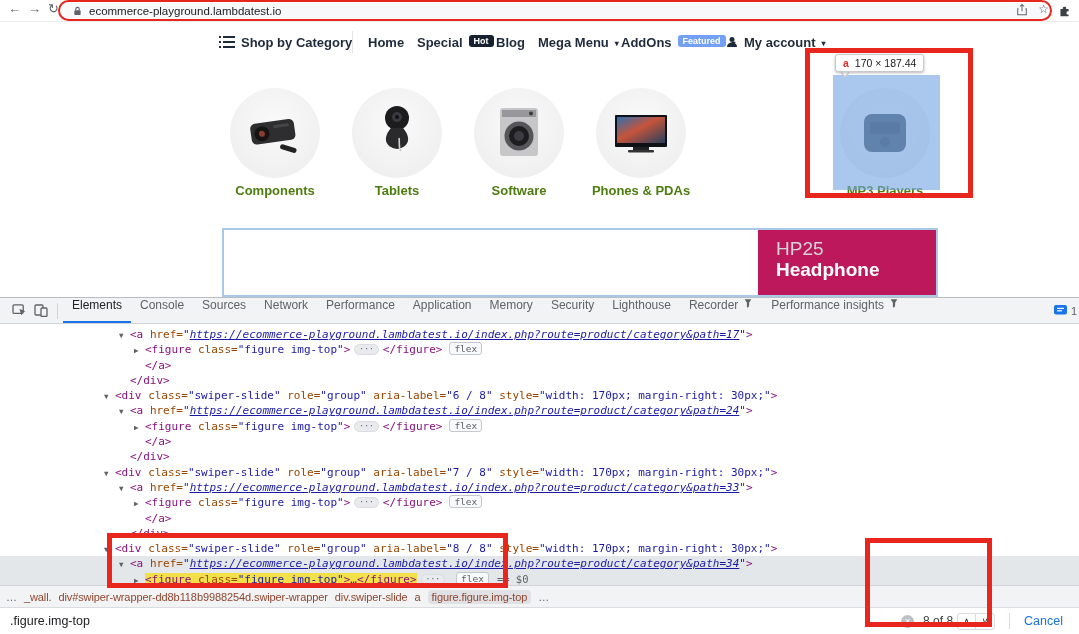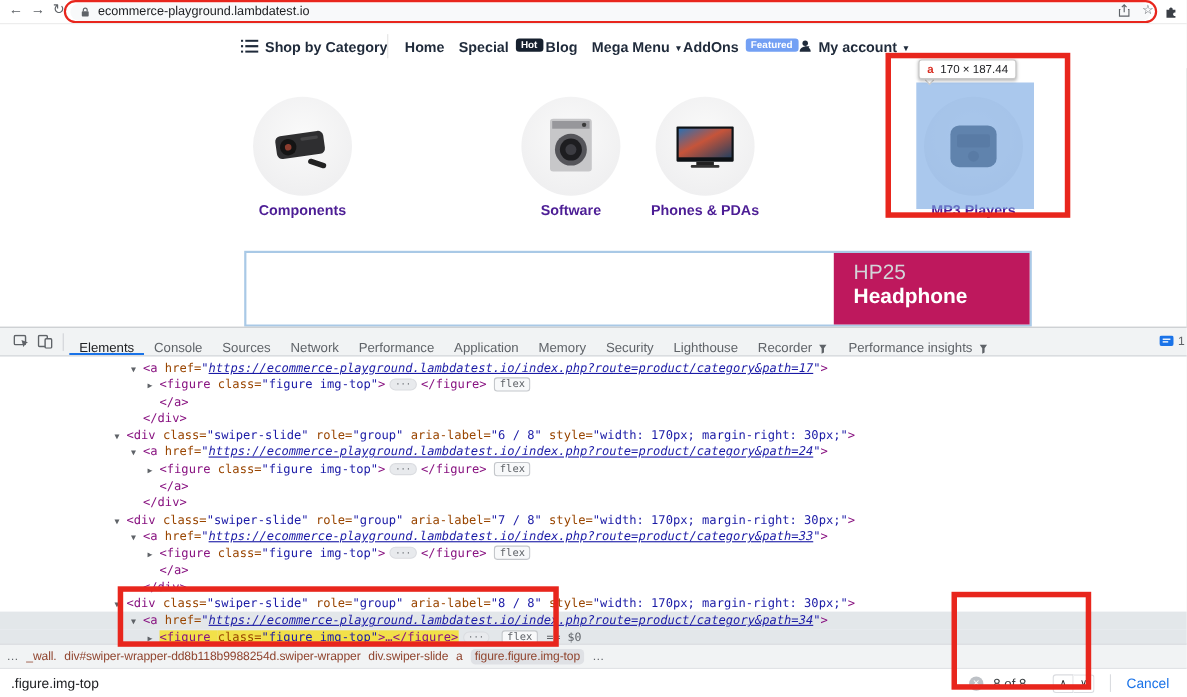"Components" .tile .lbl { color: #4c1d95 -> #4d7c0f }
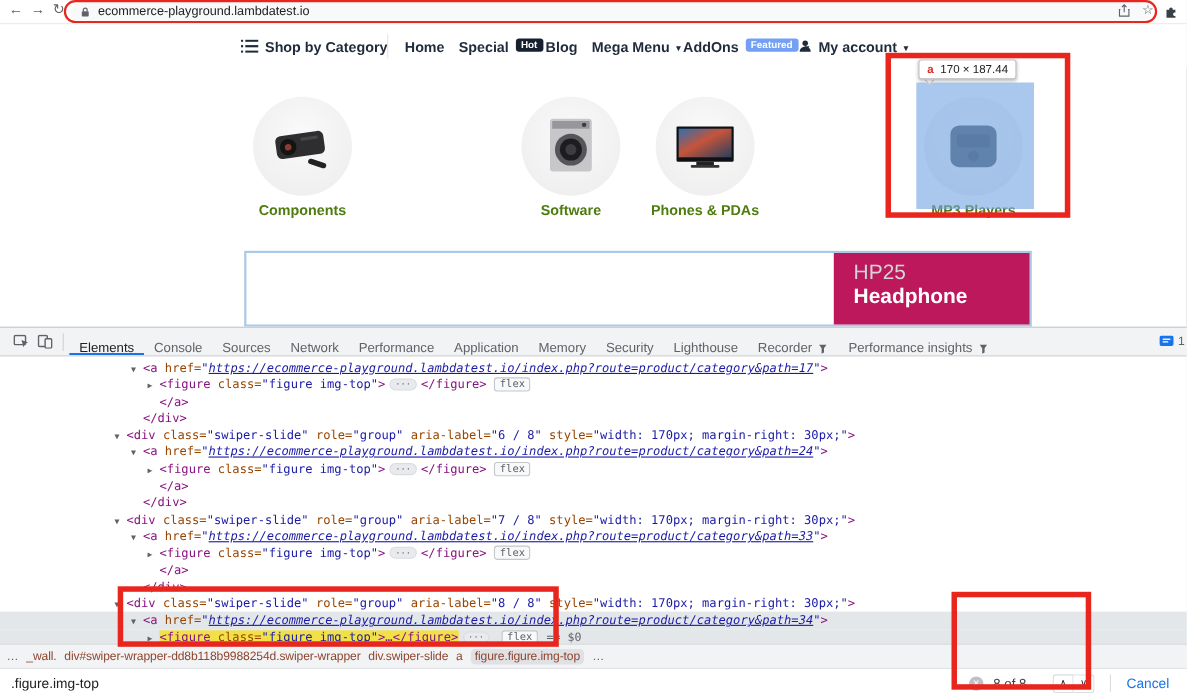"Tablets" div.tile { html: none -> <div> <div> <svg> <circle></circle> <circle></circle> <circle></circle> <path></path> <path></path> </svg> </div> <div>Tablets</div> </div> }
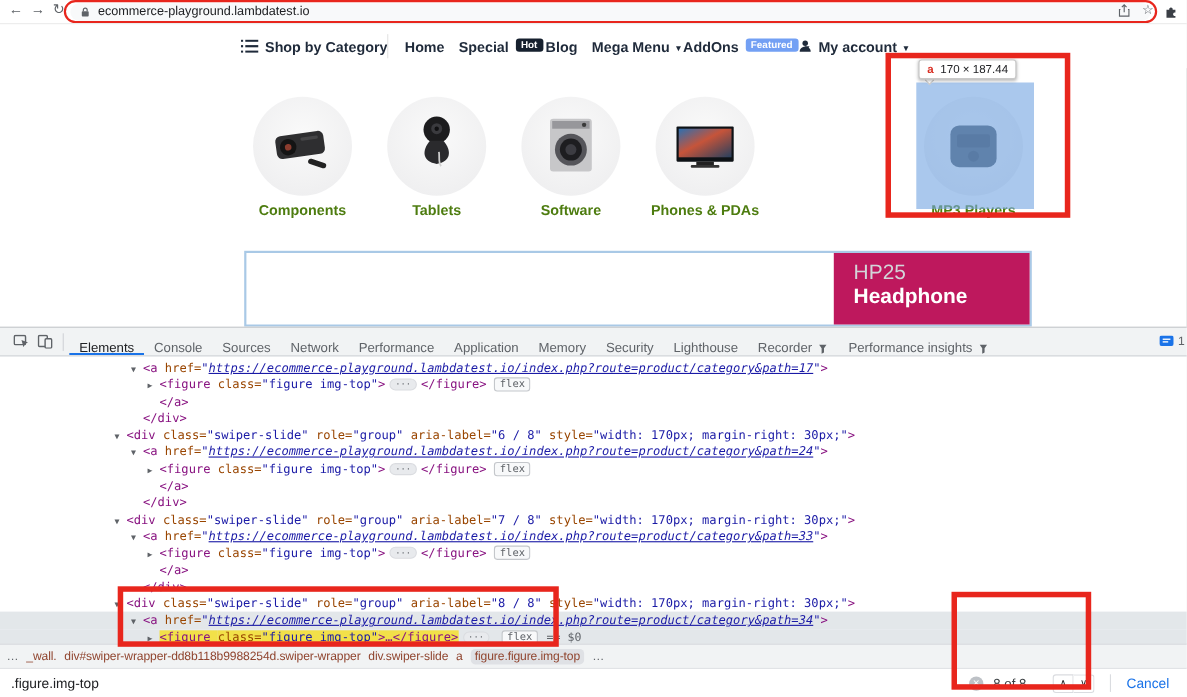"Elements" .dt-tab { align-items: flex-end -> flex-start }
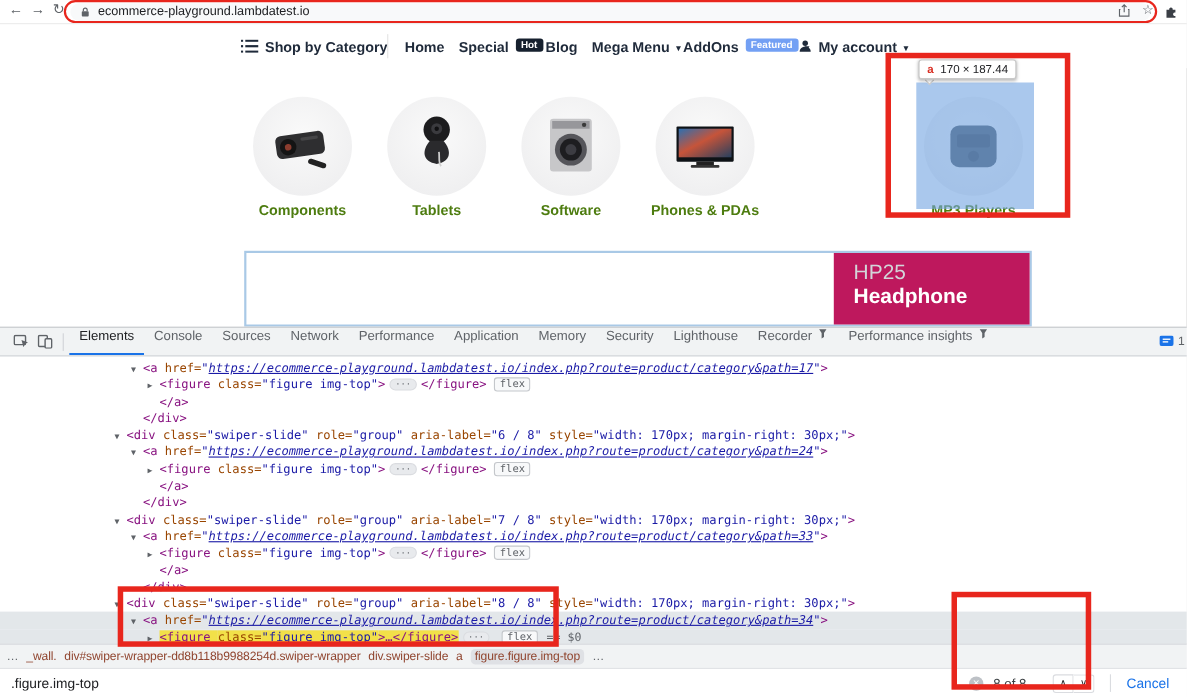"8 of 8" .match-count { margin-right: 24px -> 4px }
